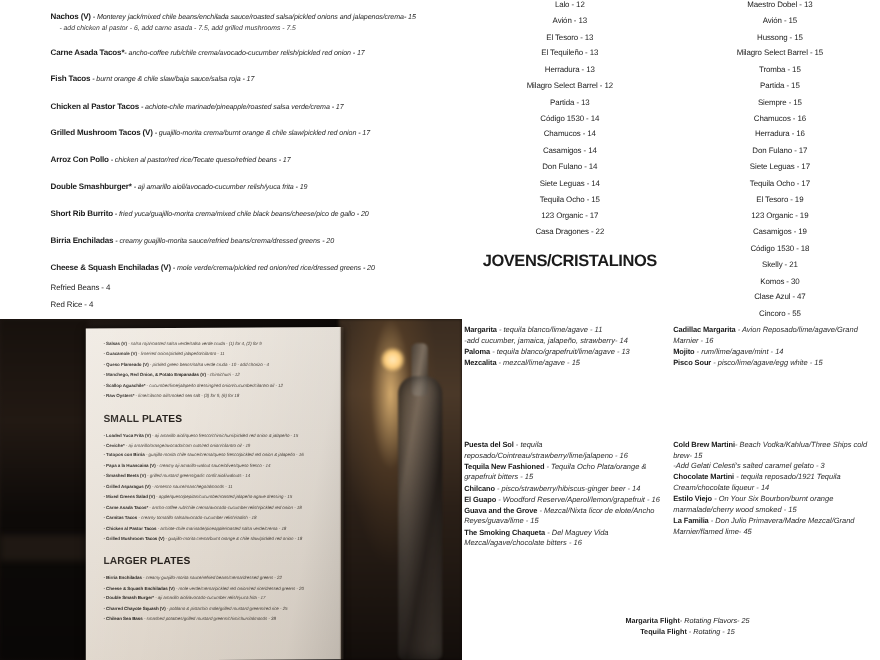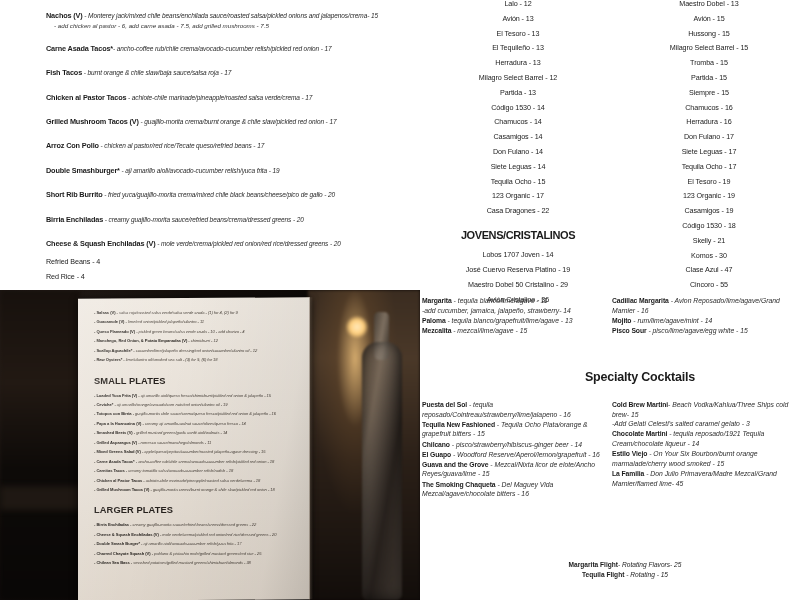"JOVENS/CRISTALINOS" .sub-h { font-size: 11px -> 15px }
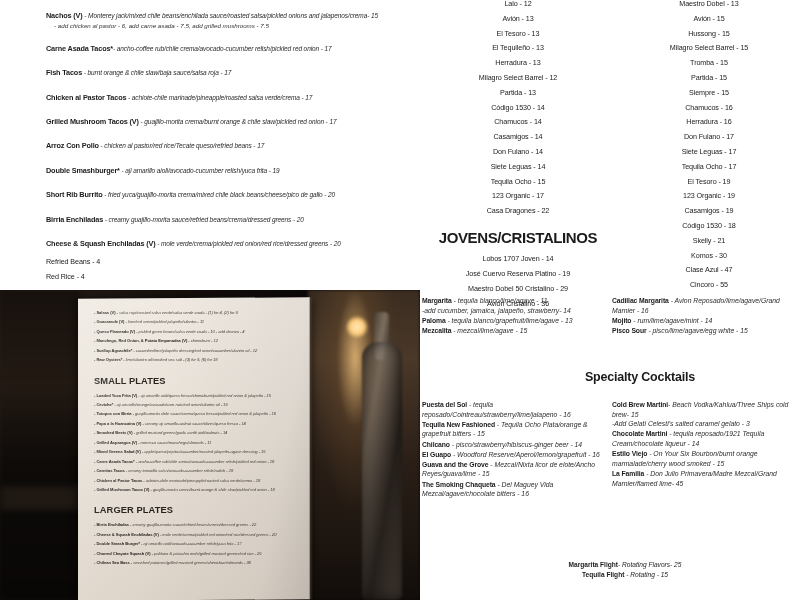"Lobos 1707 Joven - 14" div { html: <div> <div>Lobos 1707 Joven - 14</div> <div>José Cuervo Reserva Platino - 19</div> <div>Maestro Dobel 50 Cristalino - 29</div> <div>Avión Cristalino - 36</div> </div> -> none }
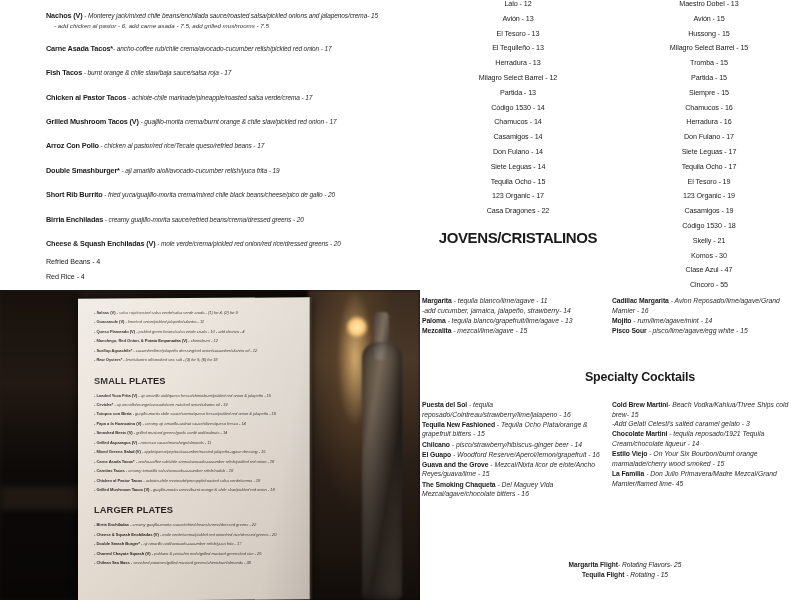"Specialty Cocktails" div.spec-h { html: <div>Specialty Cocktails</div> -> none }
